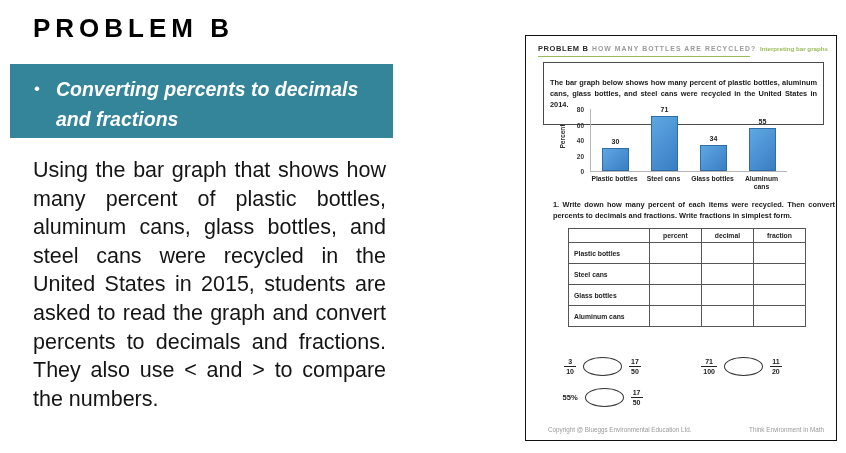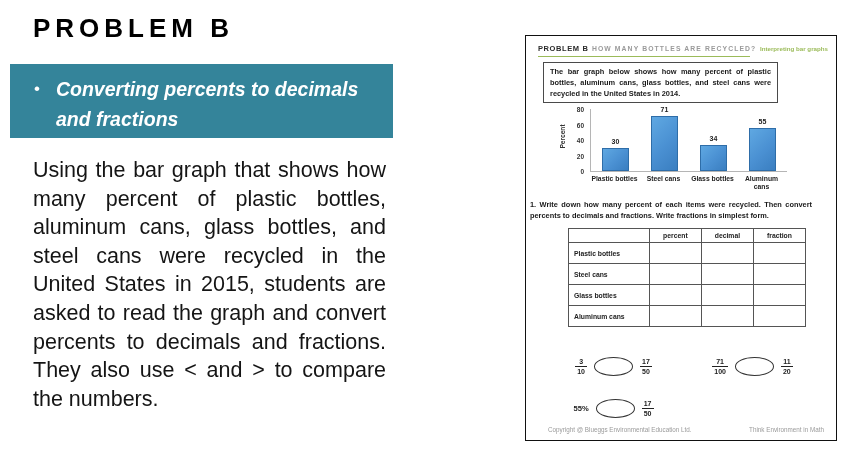"The bar graph below shows" .intro-box { padding: 3px 6px -> 14px 6px; width: 235px -> 281px }
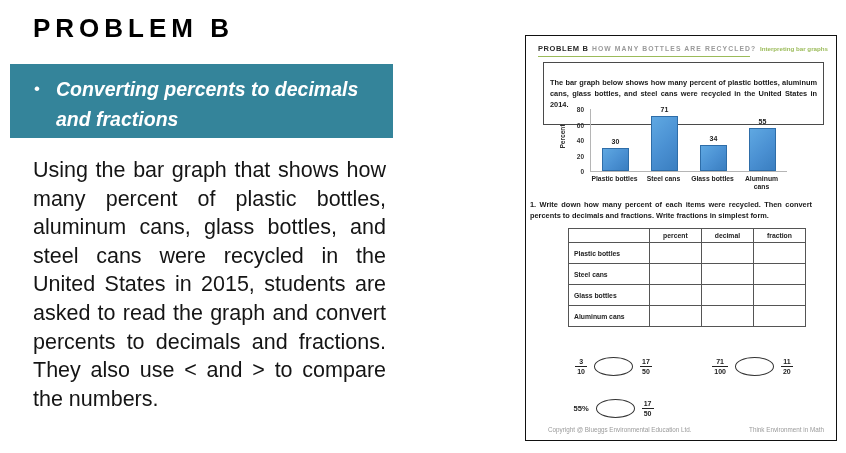"1. Write down how many" .q-par { left: 4px -> 27px }
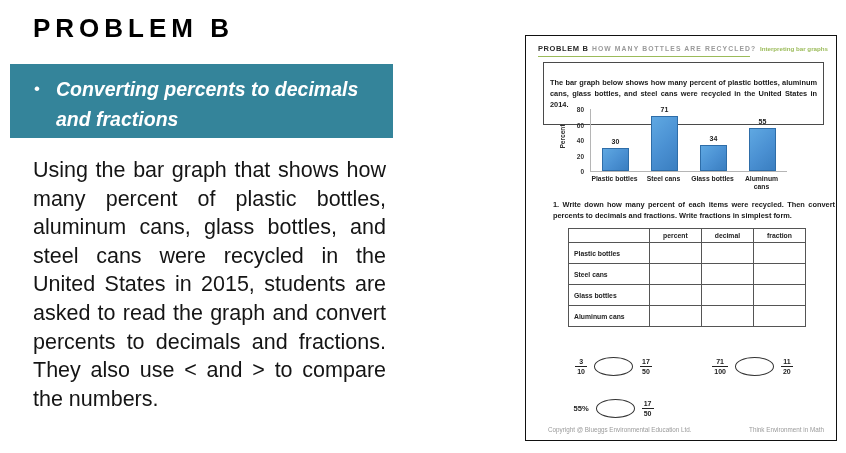"55%" .cmps { left: 18px -> 7px; row-gap: 22px -> 11px }
